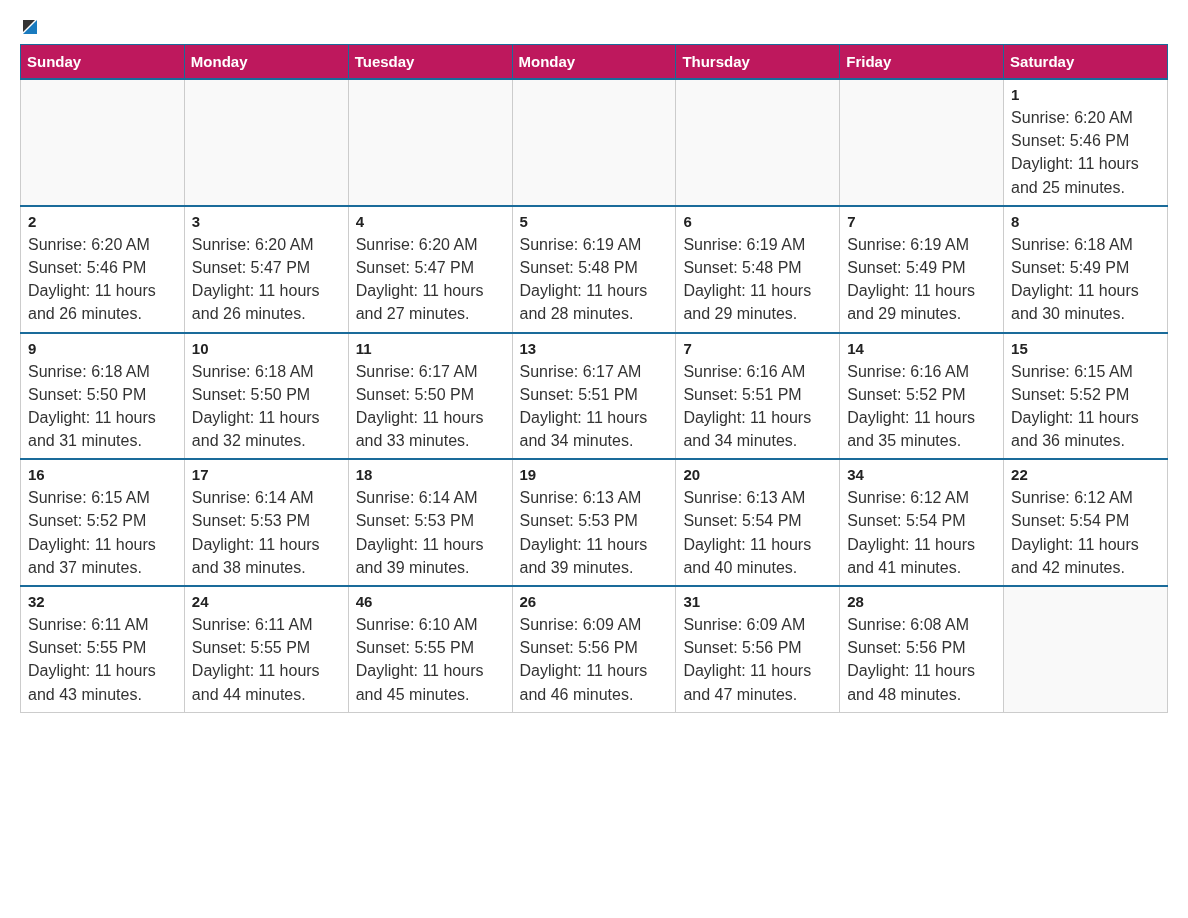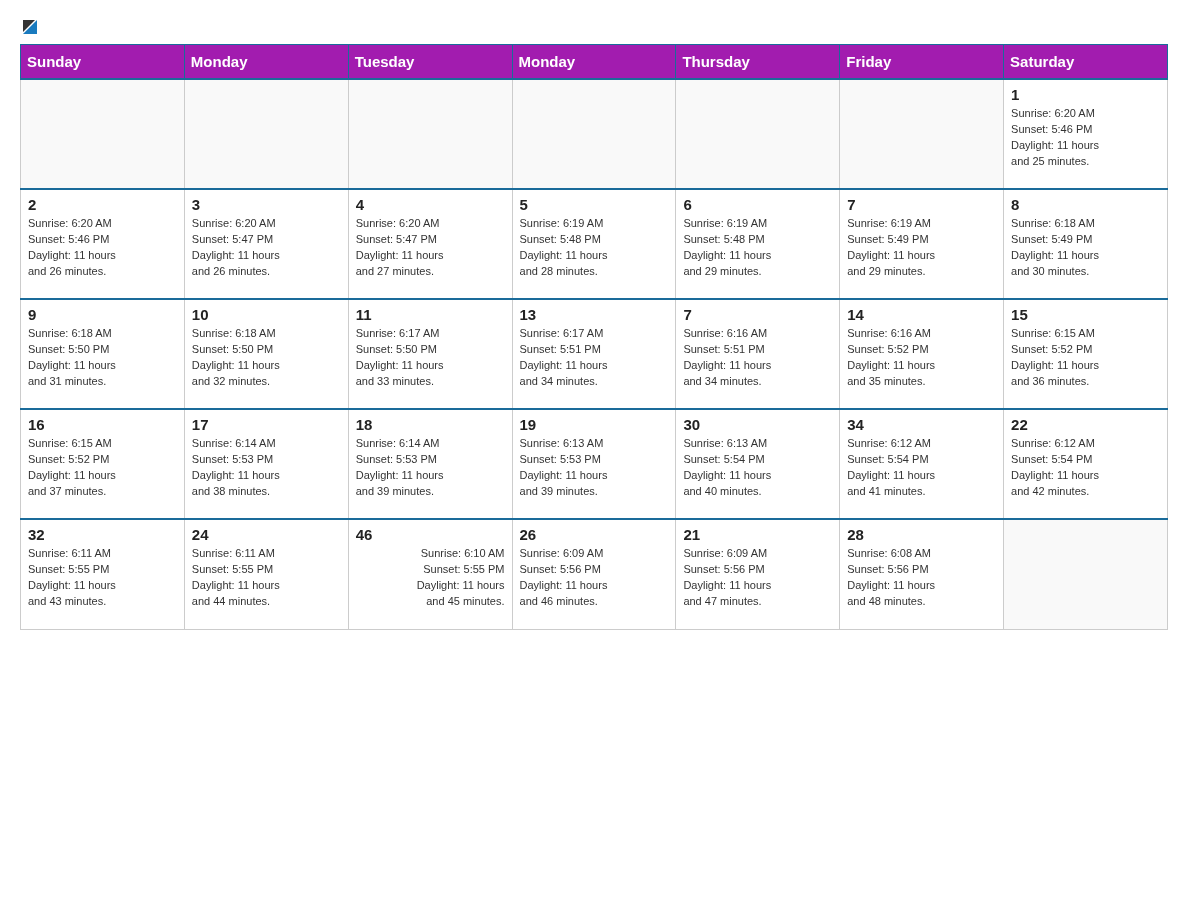"Sunday" .calendar th { background-color: #a21caf -> #be185d }
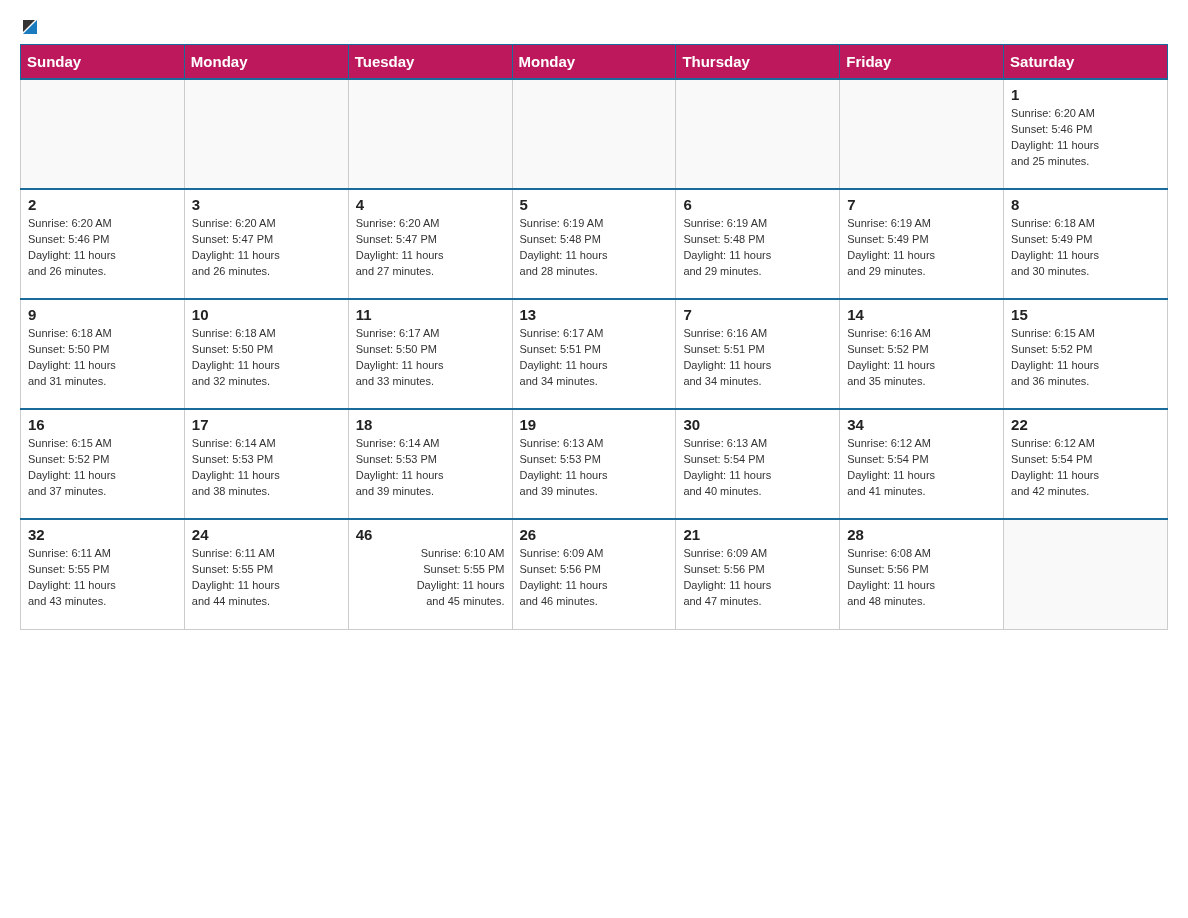"Sunrise: 6:20 AM" .day-info { font-size: 11px -> 16px }
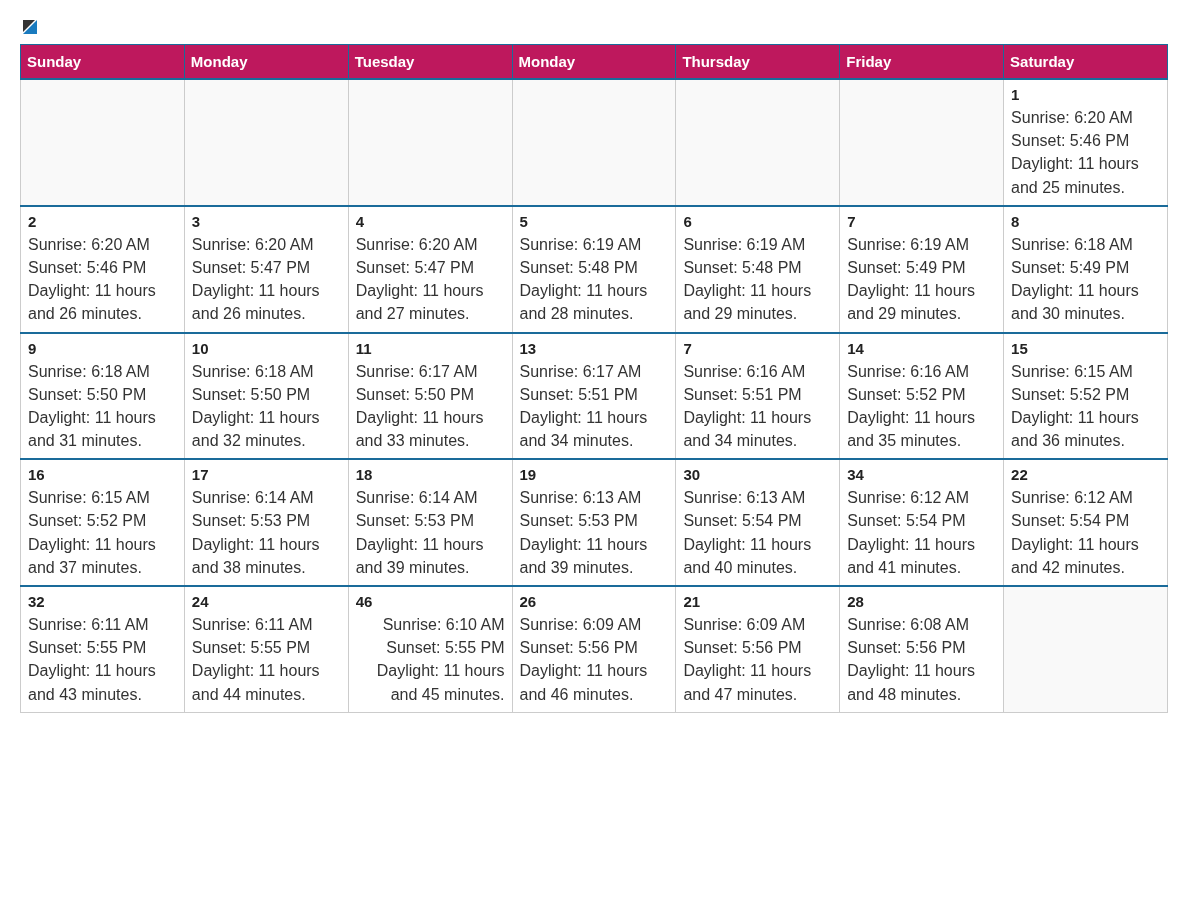"30" div.day-number { text: 30 -> 20 }
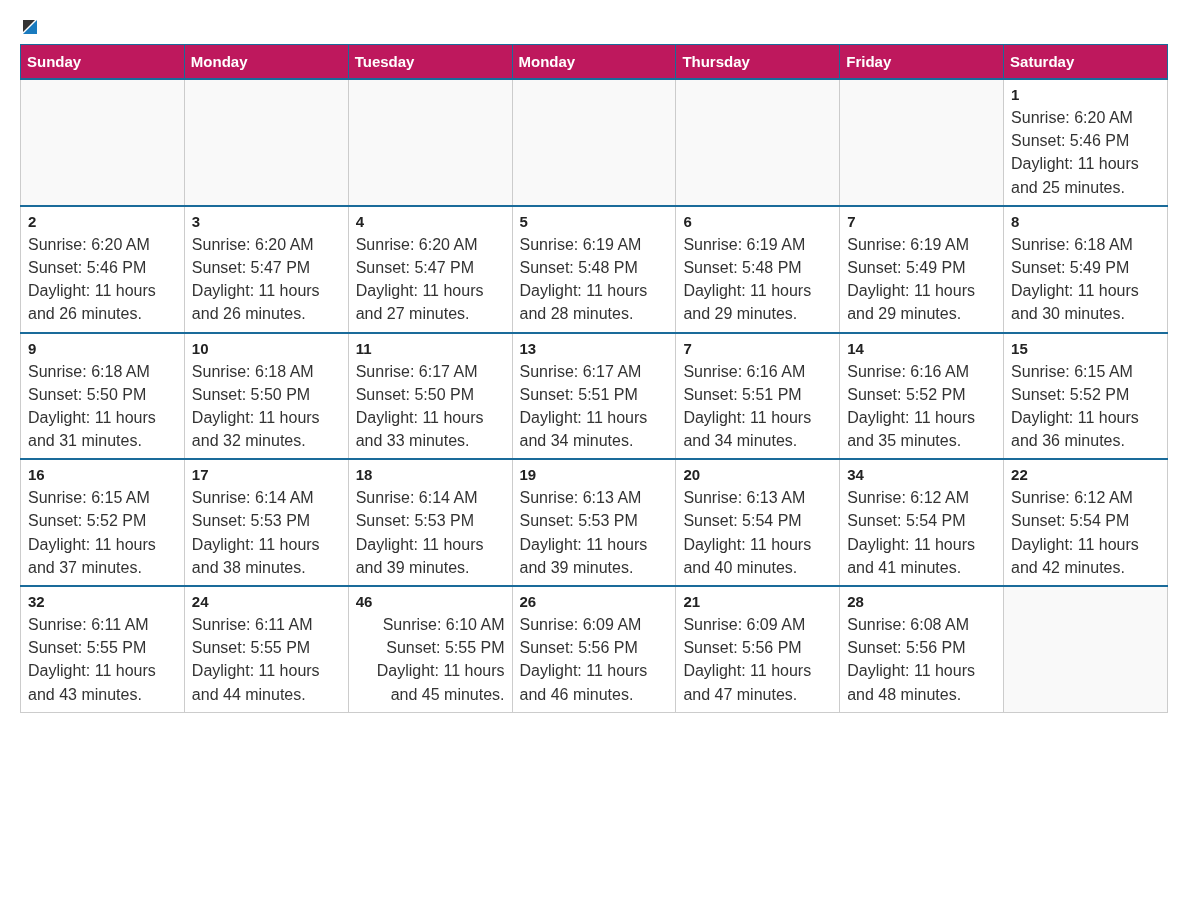"21" div.day-number { text: 21 -> 31 }
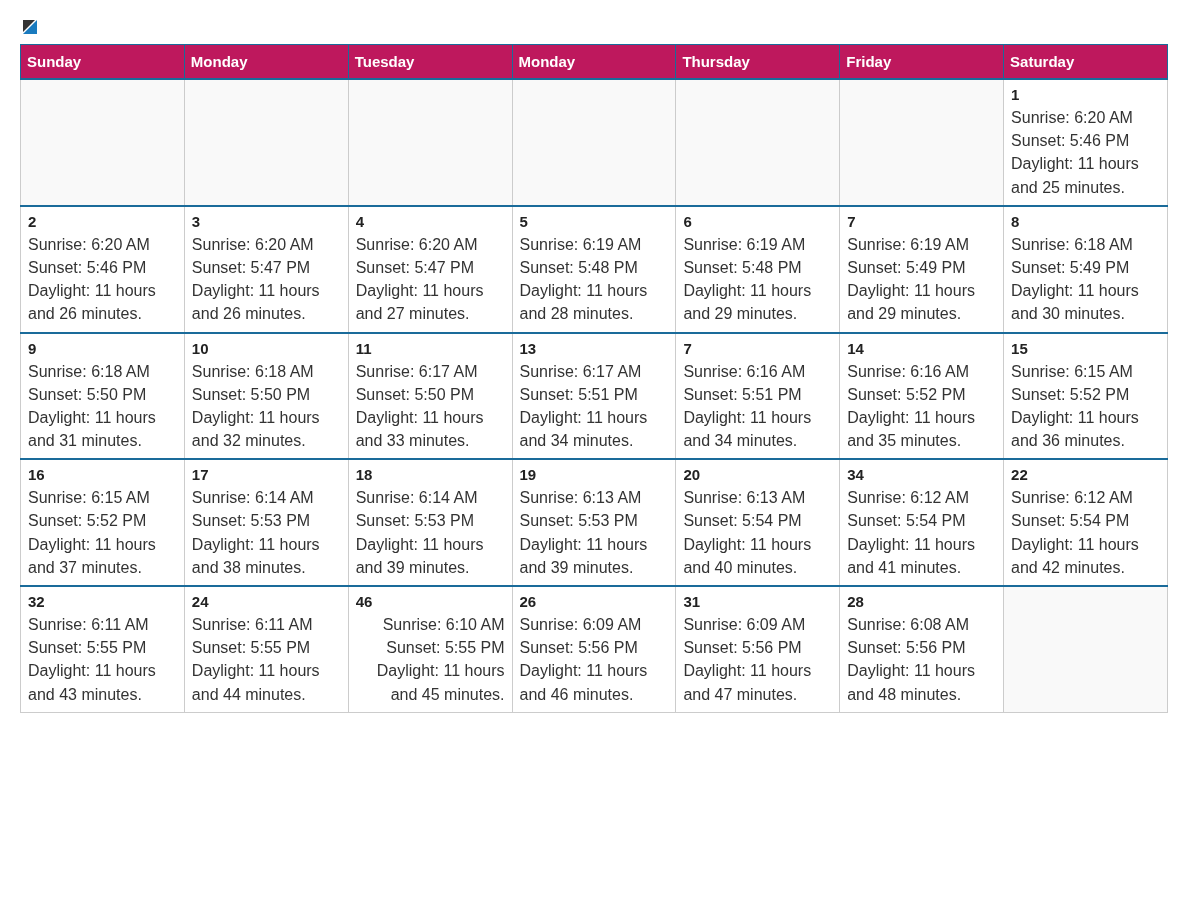"Sunrise: 6:10 AM" div.day-info { text-align: right -> none }
